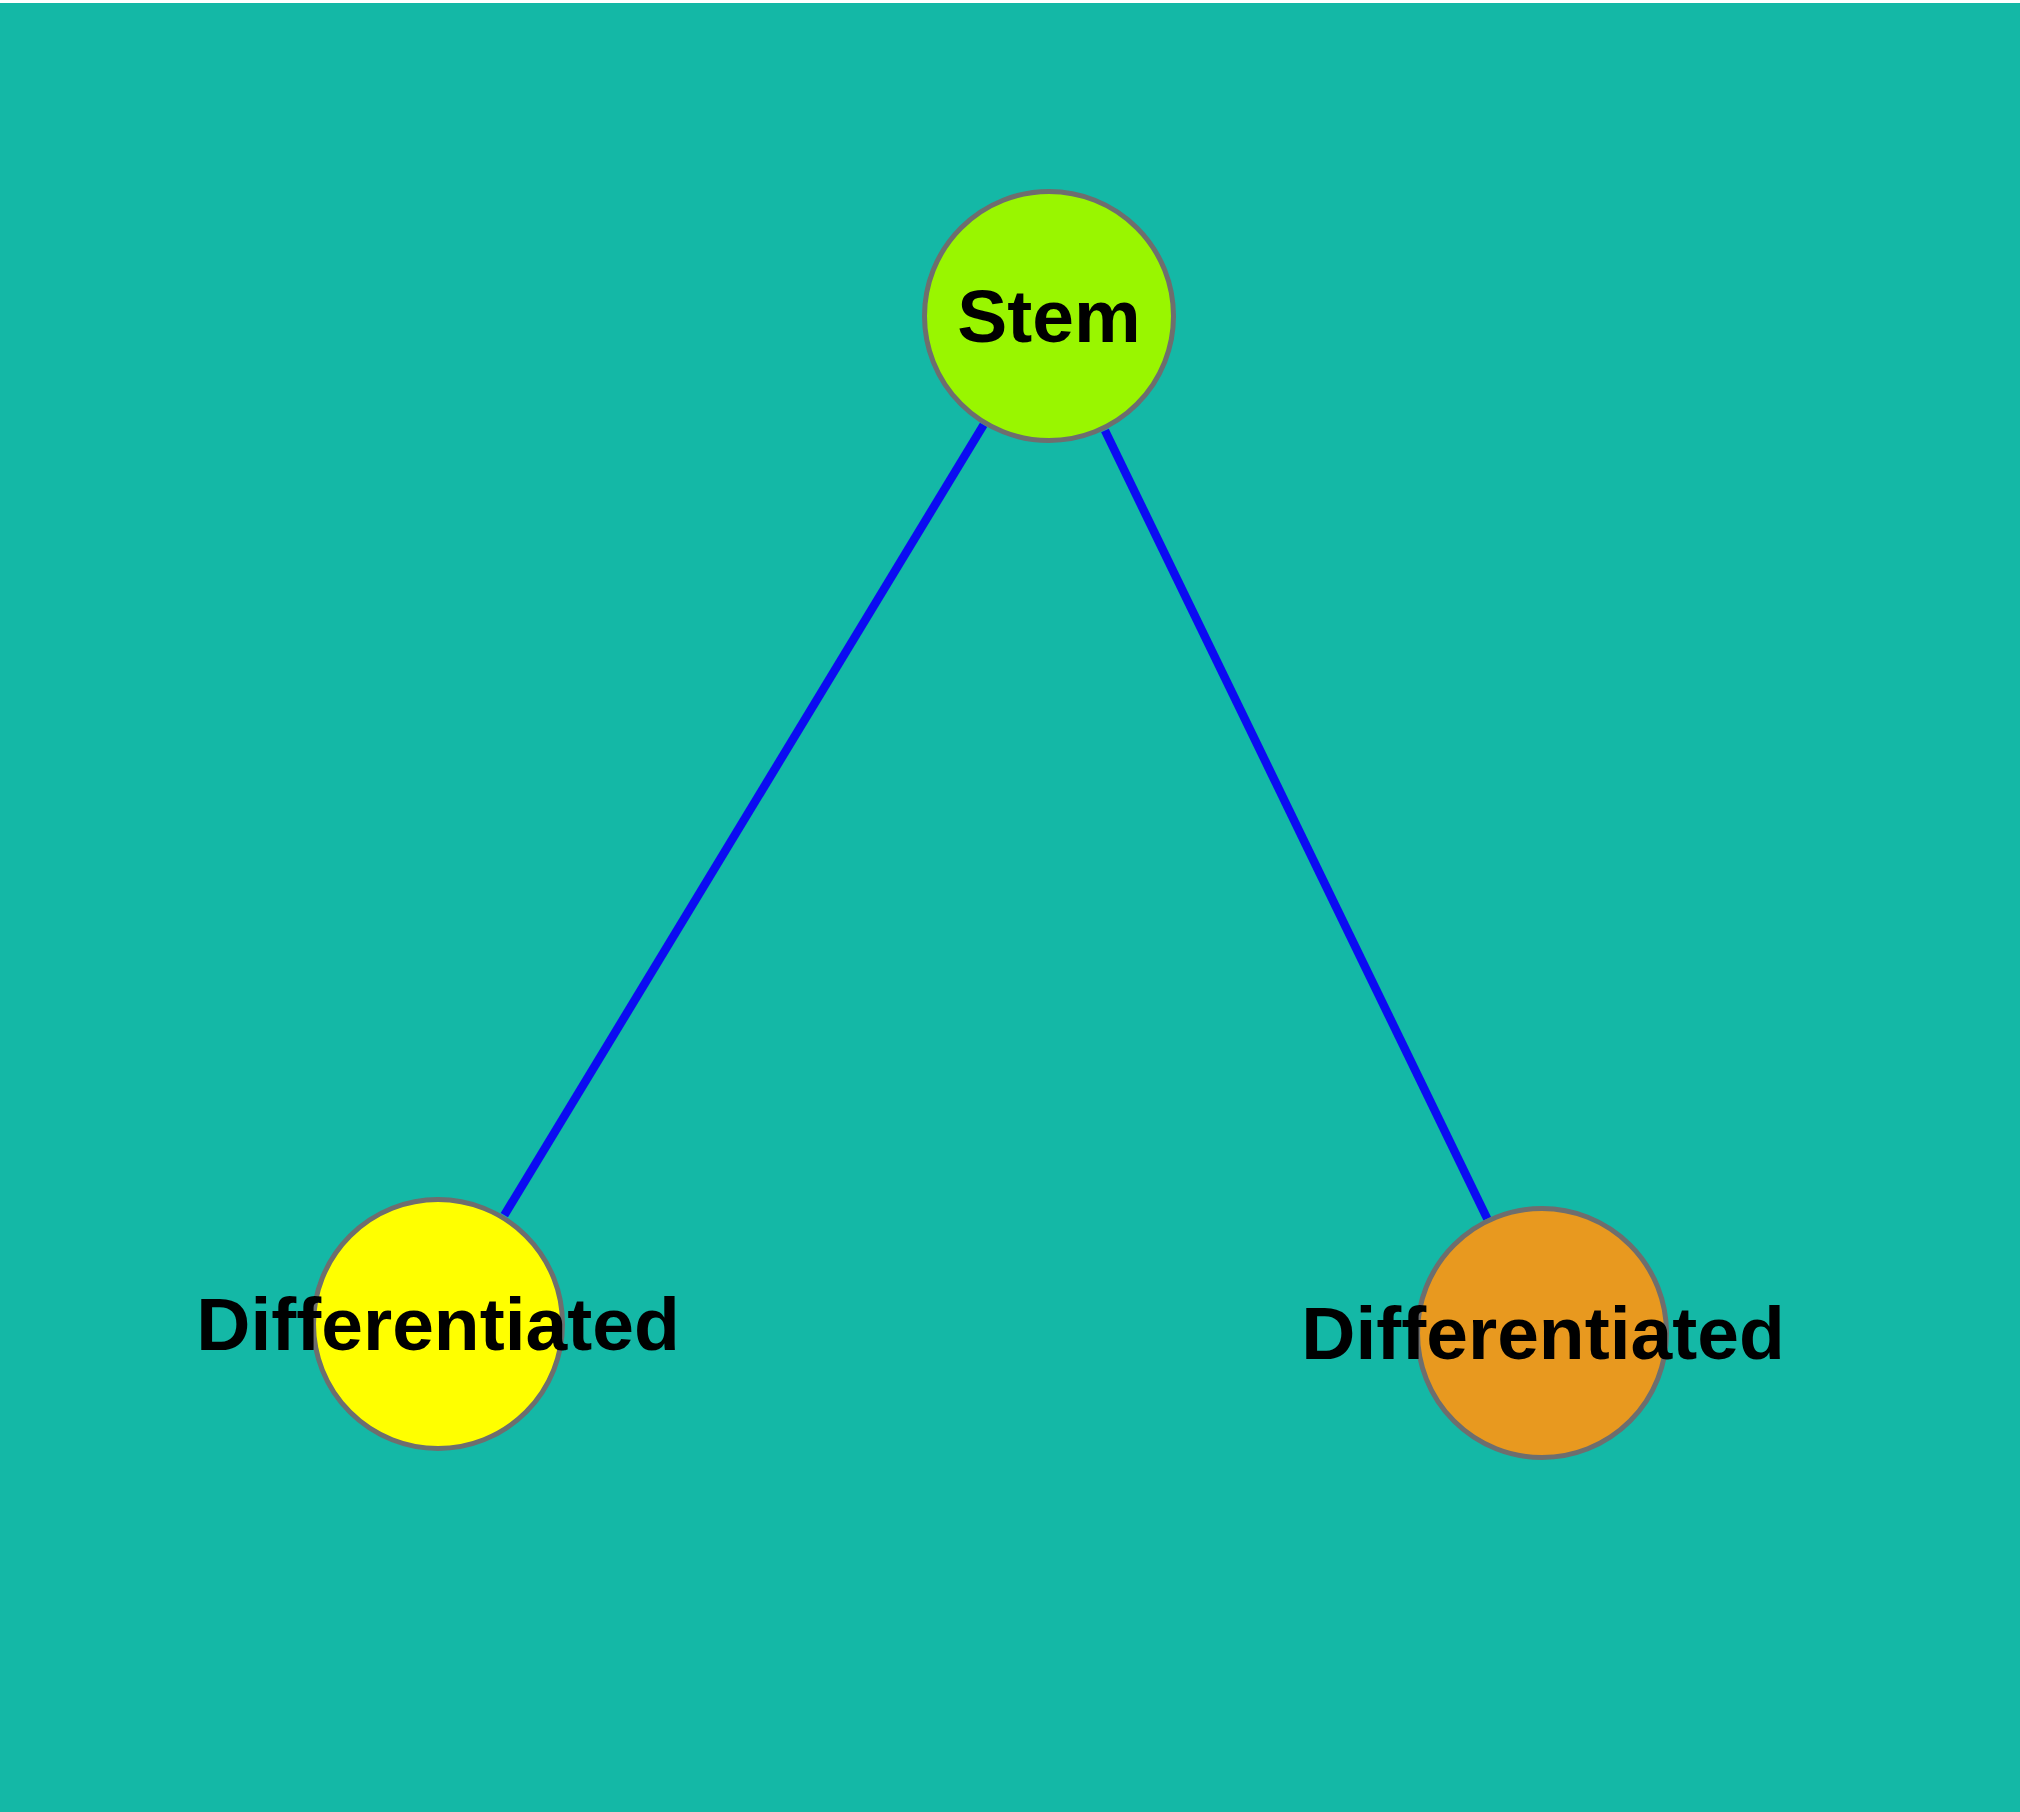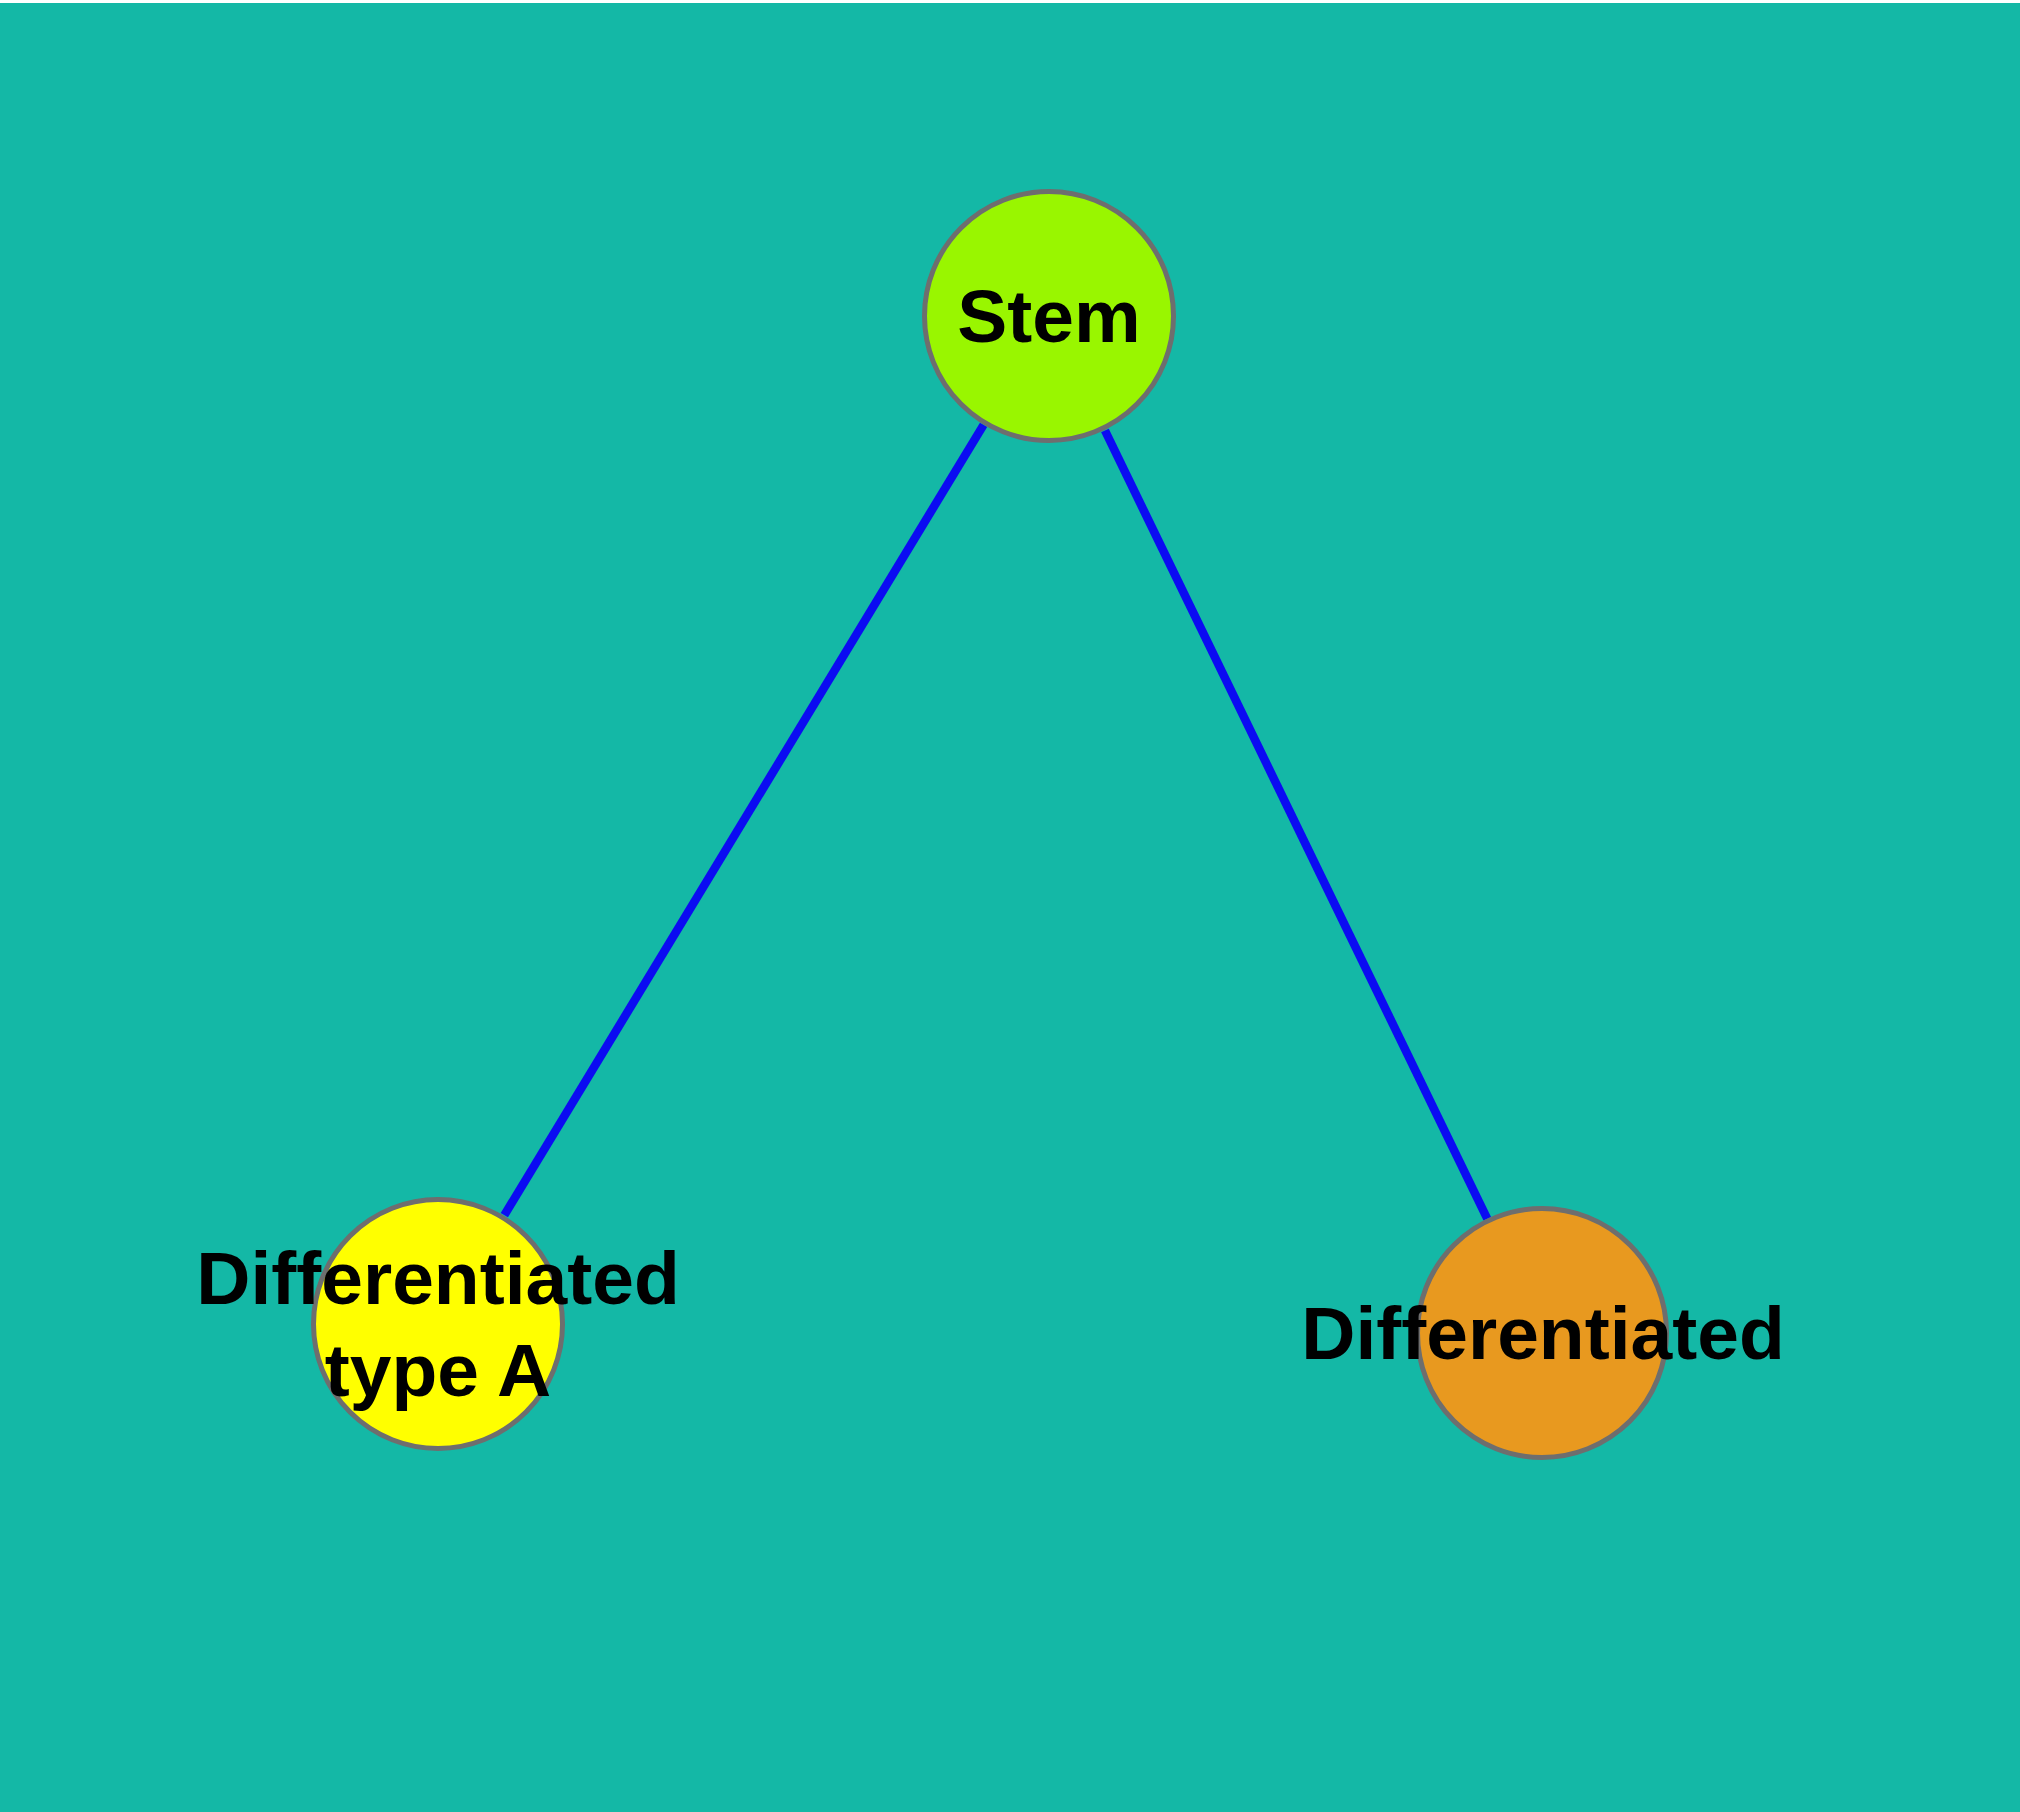"type A" span.label-line { html: <span>type A</span> -> none }
